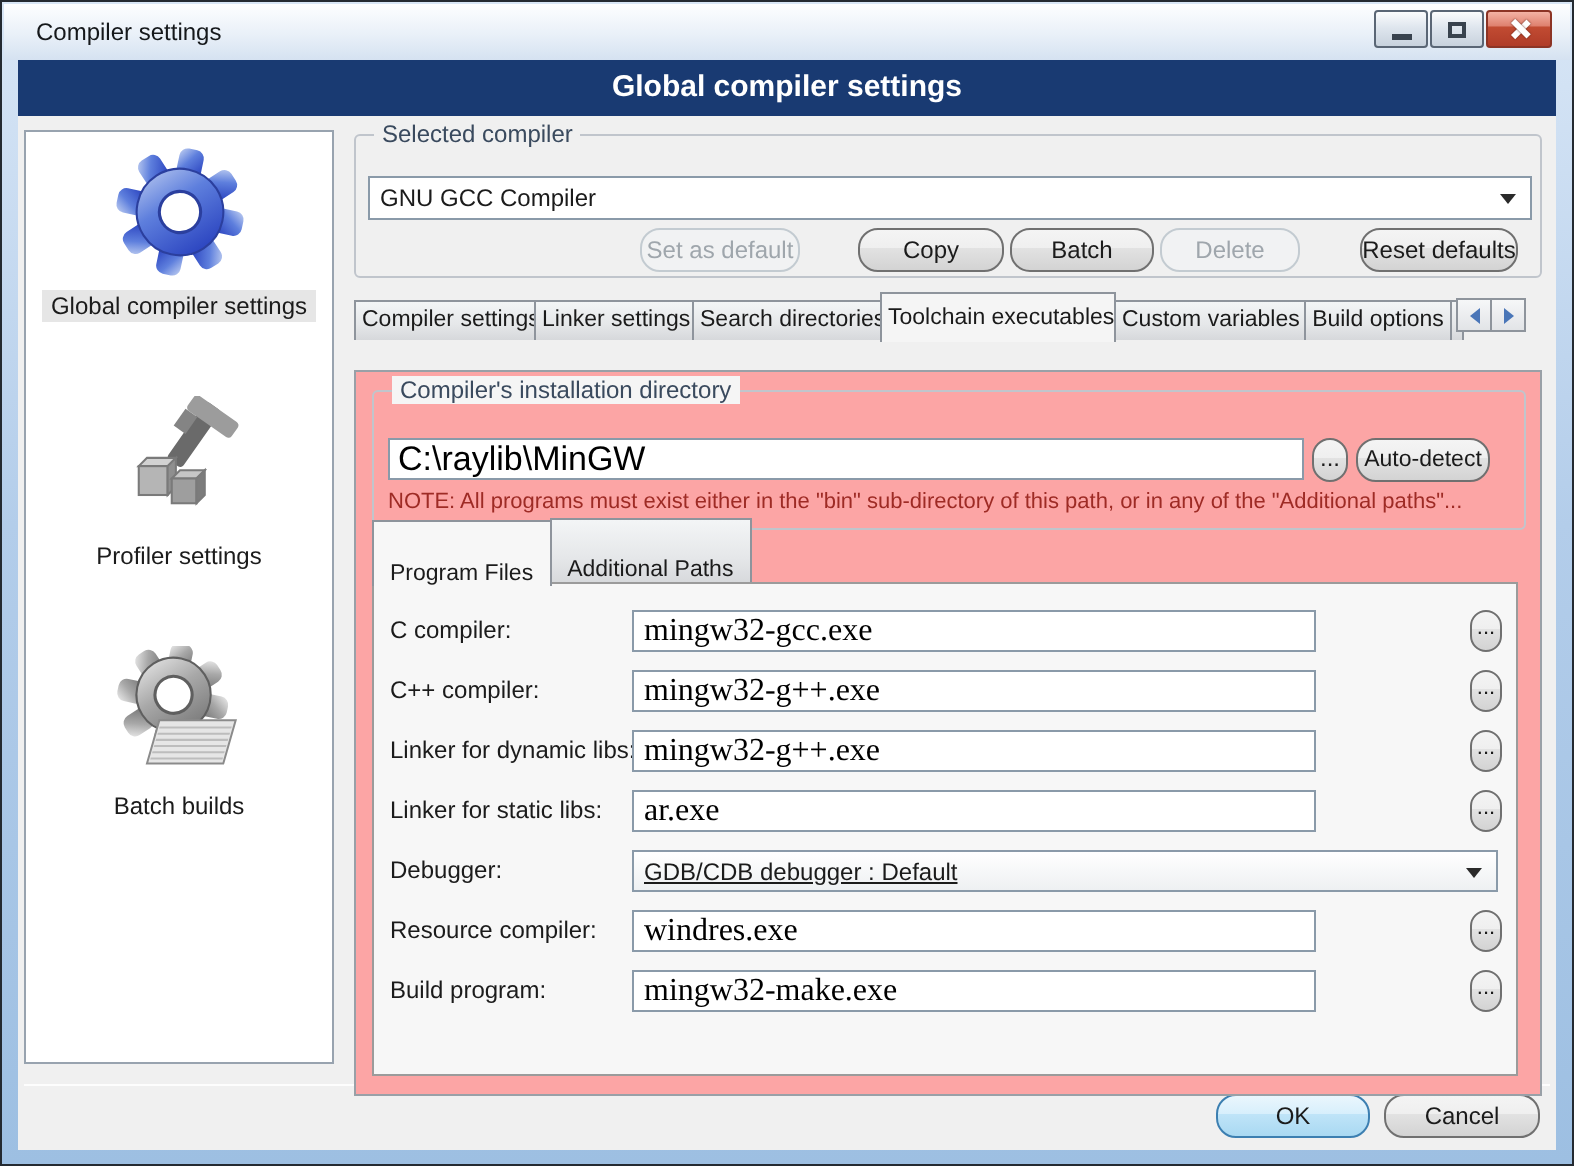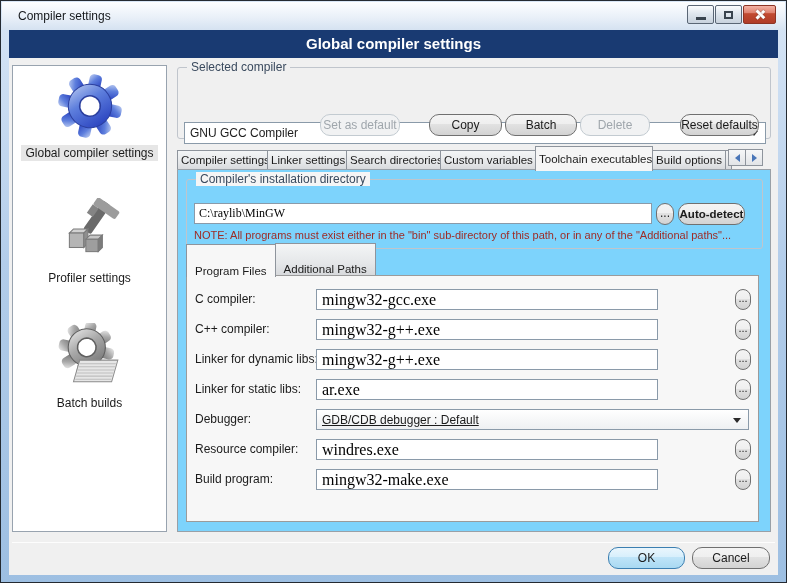"GNU GCC Compiler" .combo-main { margin-top: 34px -> none }
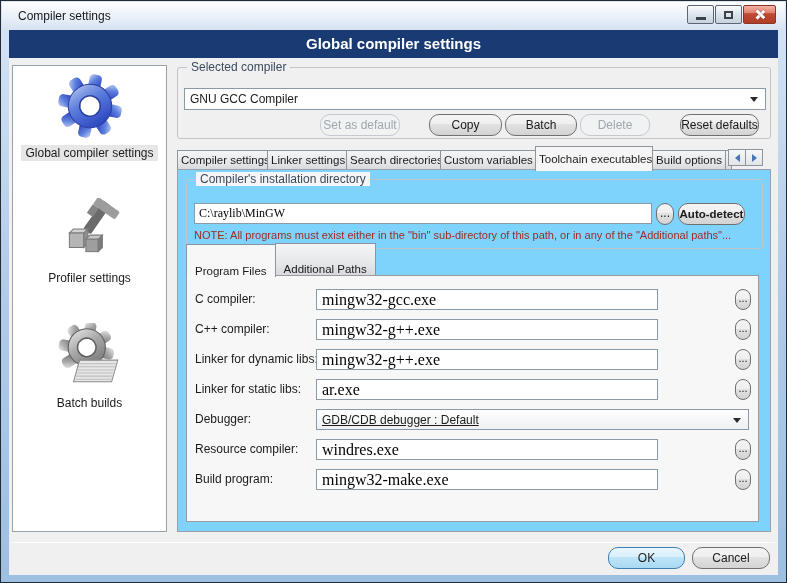"Custom variables" div.tab { order: before "Toolchain executables" -> after "Toolchain executables" }
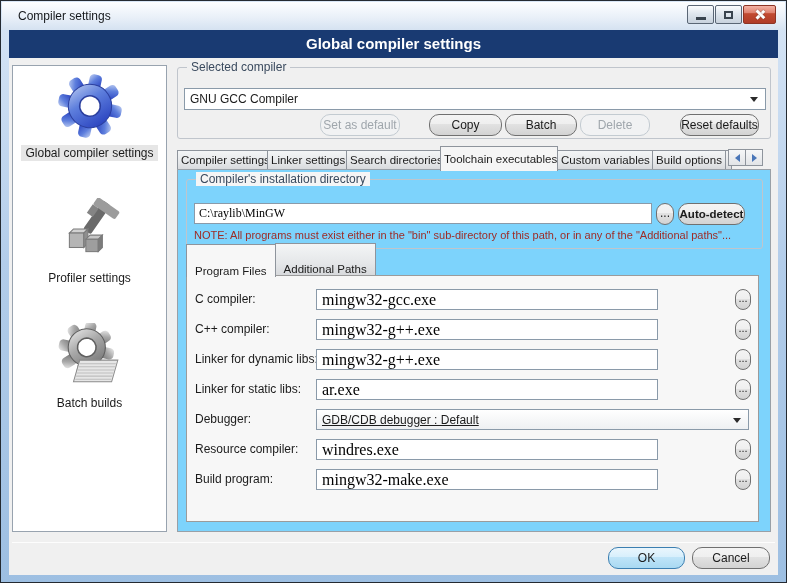"Compiler's installation directory" .tabpage { background: #7dd3fc -> #fca5a5; top: 139px -> 155px }
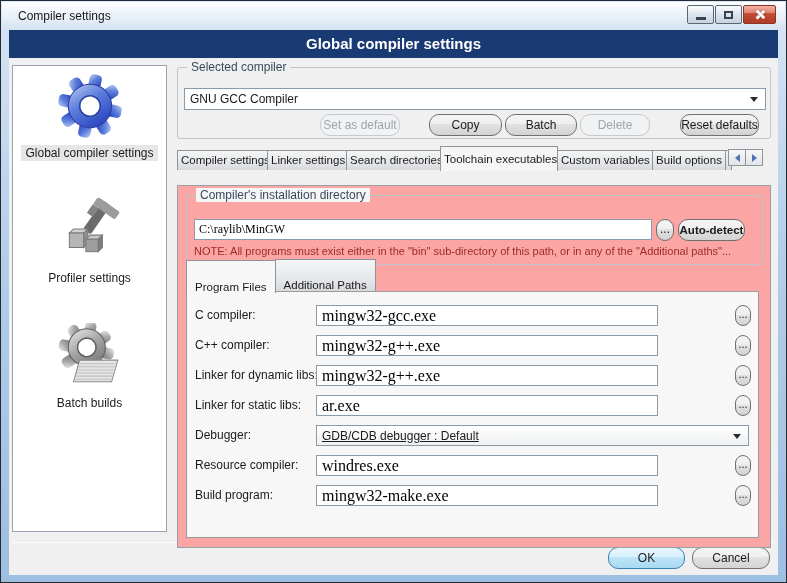"C:\raylib\MinGW" .dir-input { font-family: Liberation Serif, serif -> Liberation Sans, sans-serif; font-size: 12px -> 17px }
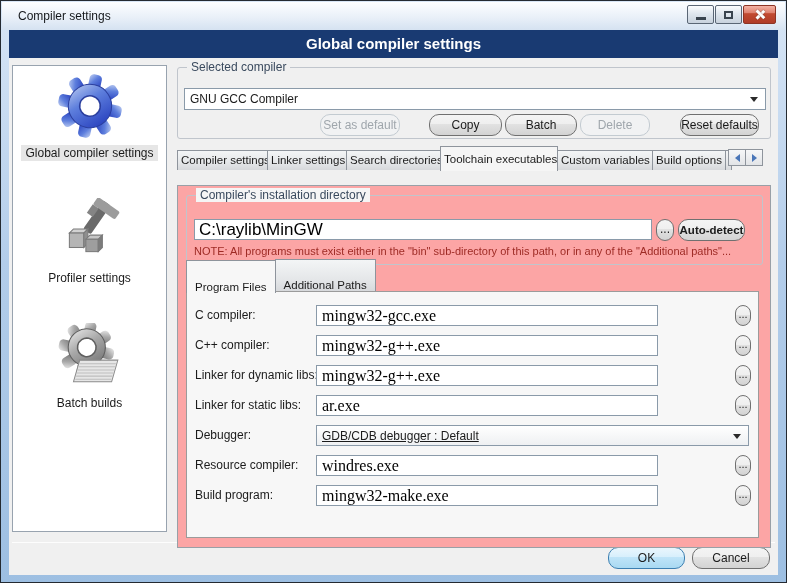"Auto-detect" .b-auto { font-weight: bold -> none }
